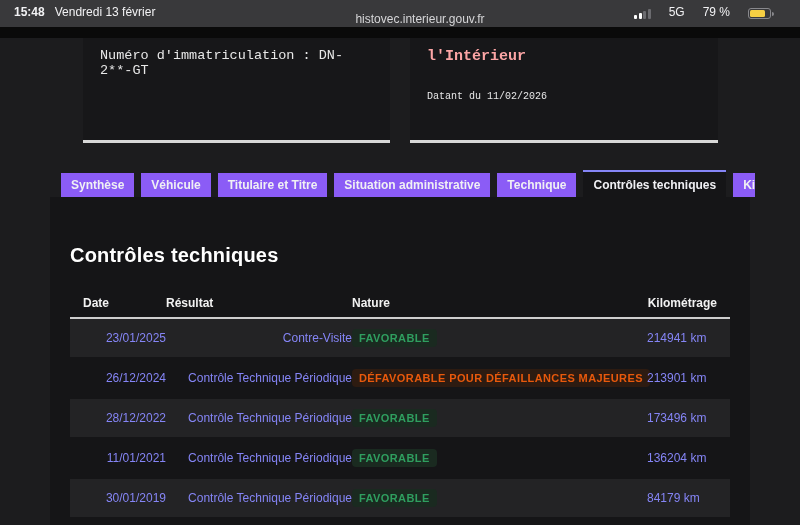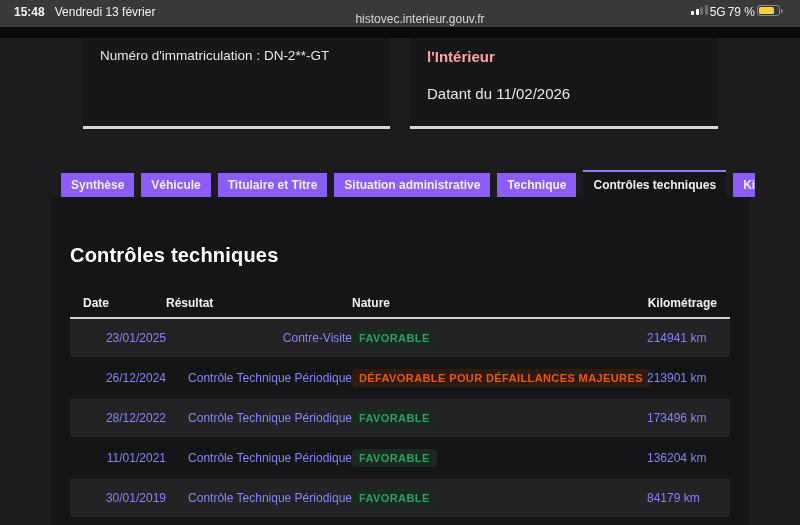"5G" .sb-right { align-items: flex-start -> flex-end; gap: 2px -> 18px; right: 20px -> 29px }
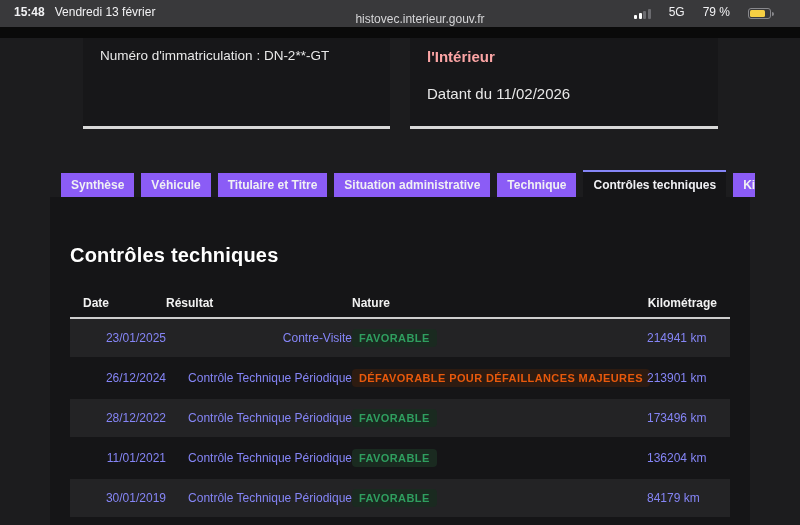"Numéro d'immatriculation : DN-2**-GT" .card { font-family: none -> Liberation Mono, monospace; height: 91px -> 105px }
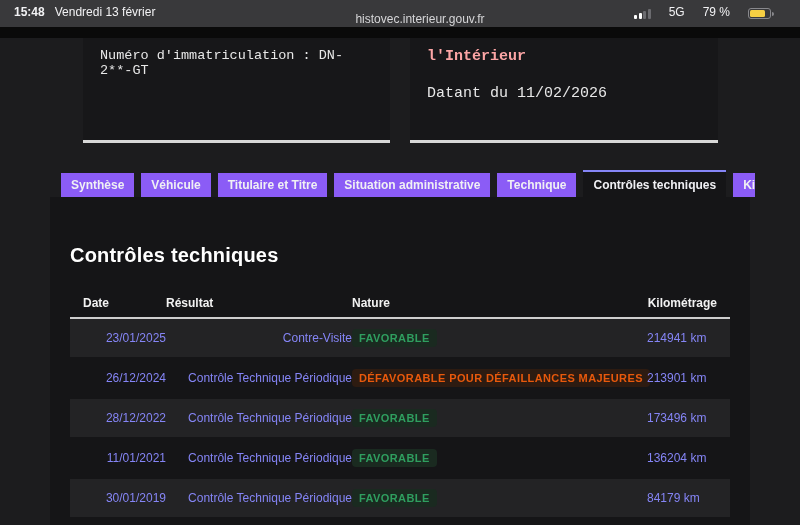"Datant du 11/02/2026" .card-sub { font-size: 15px -> 10px; margin-top: 20px -> 26px }
